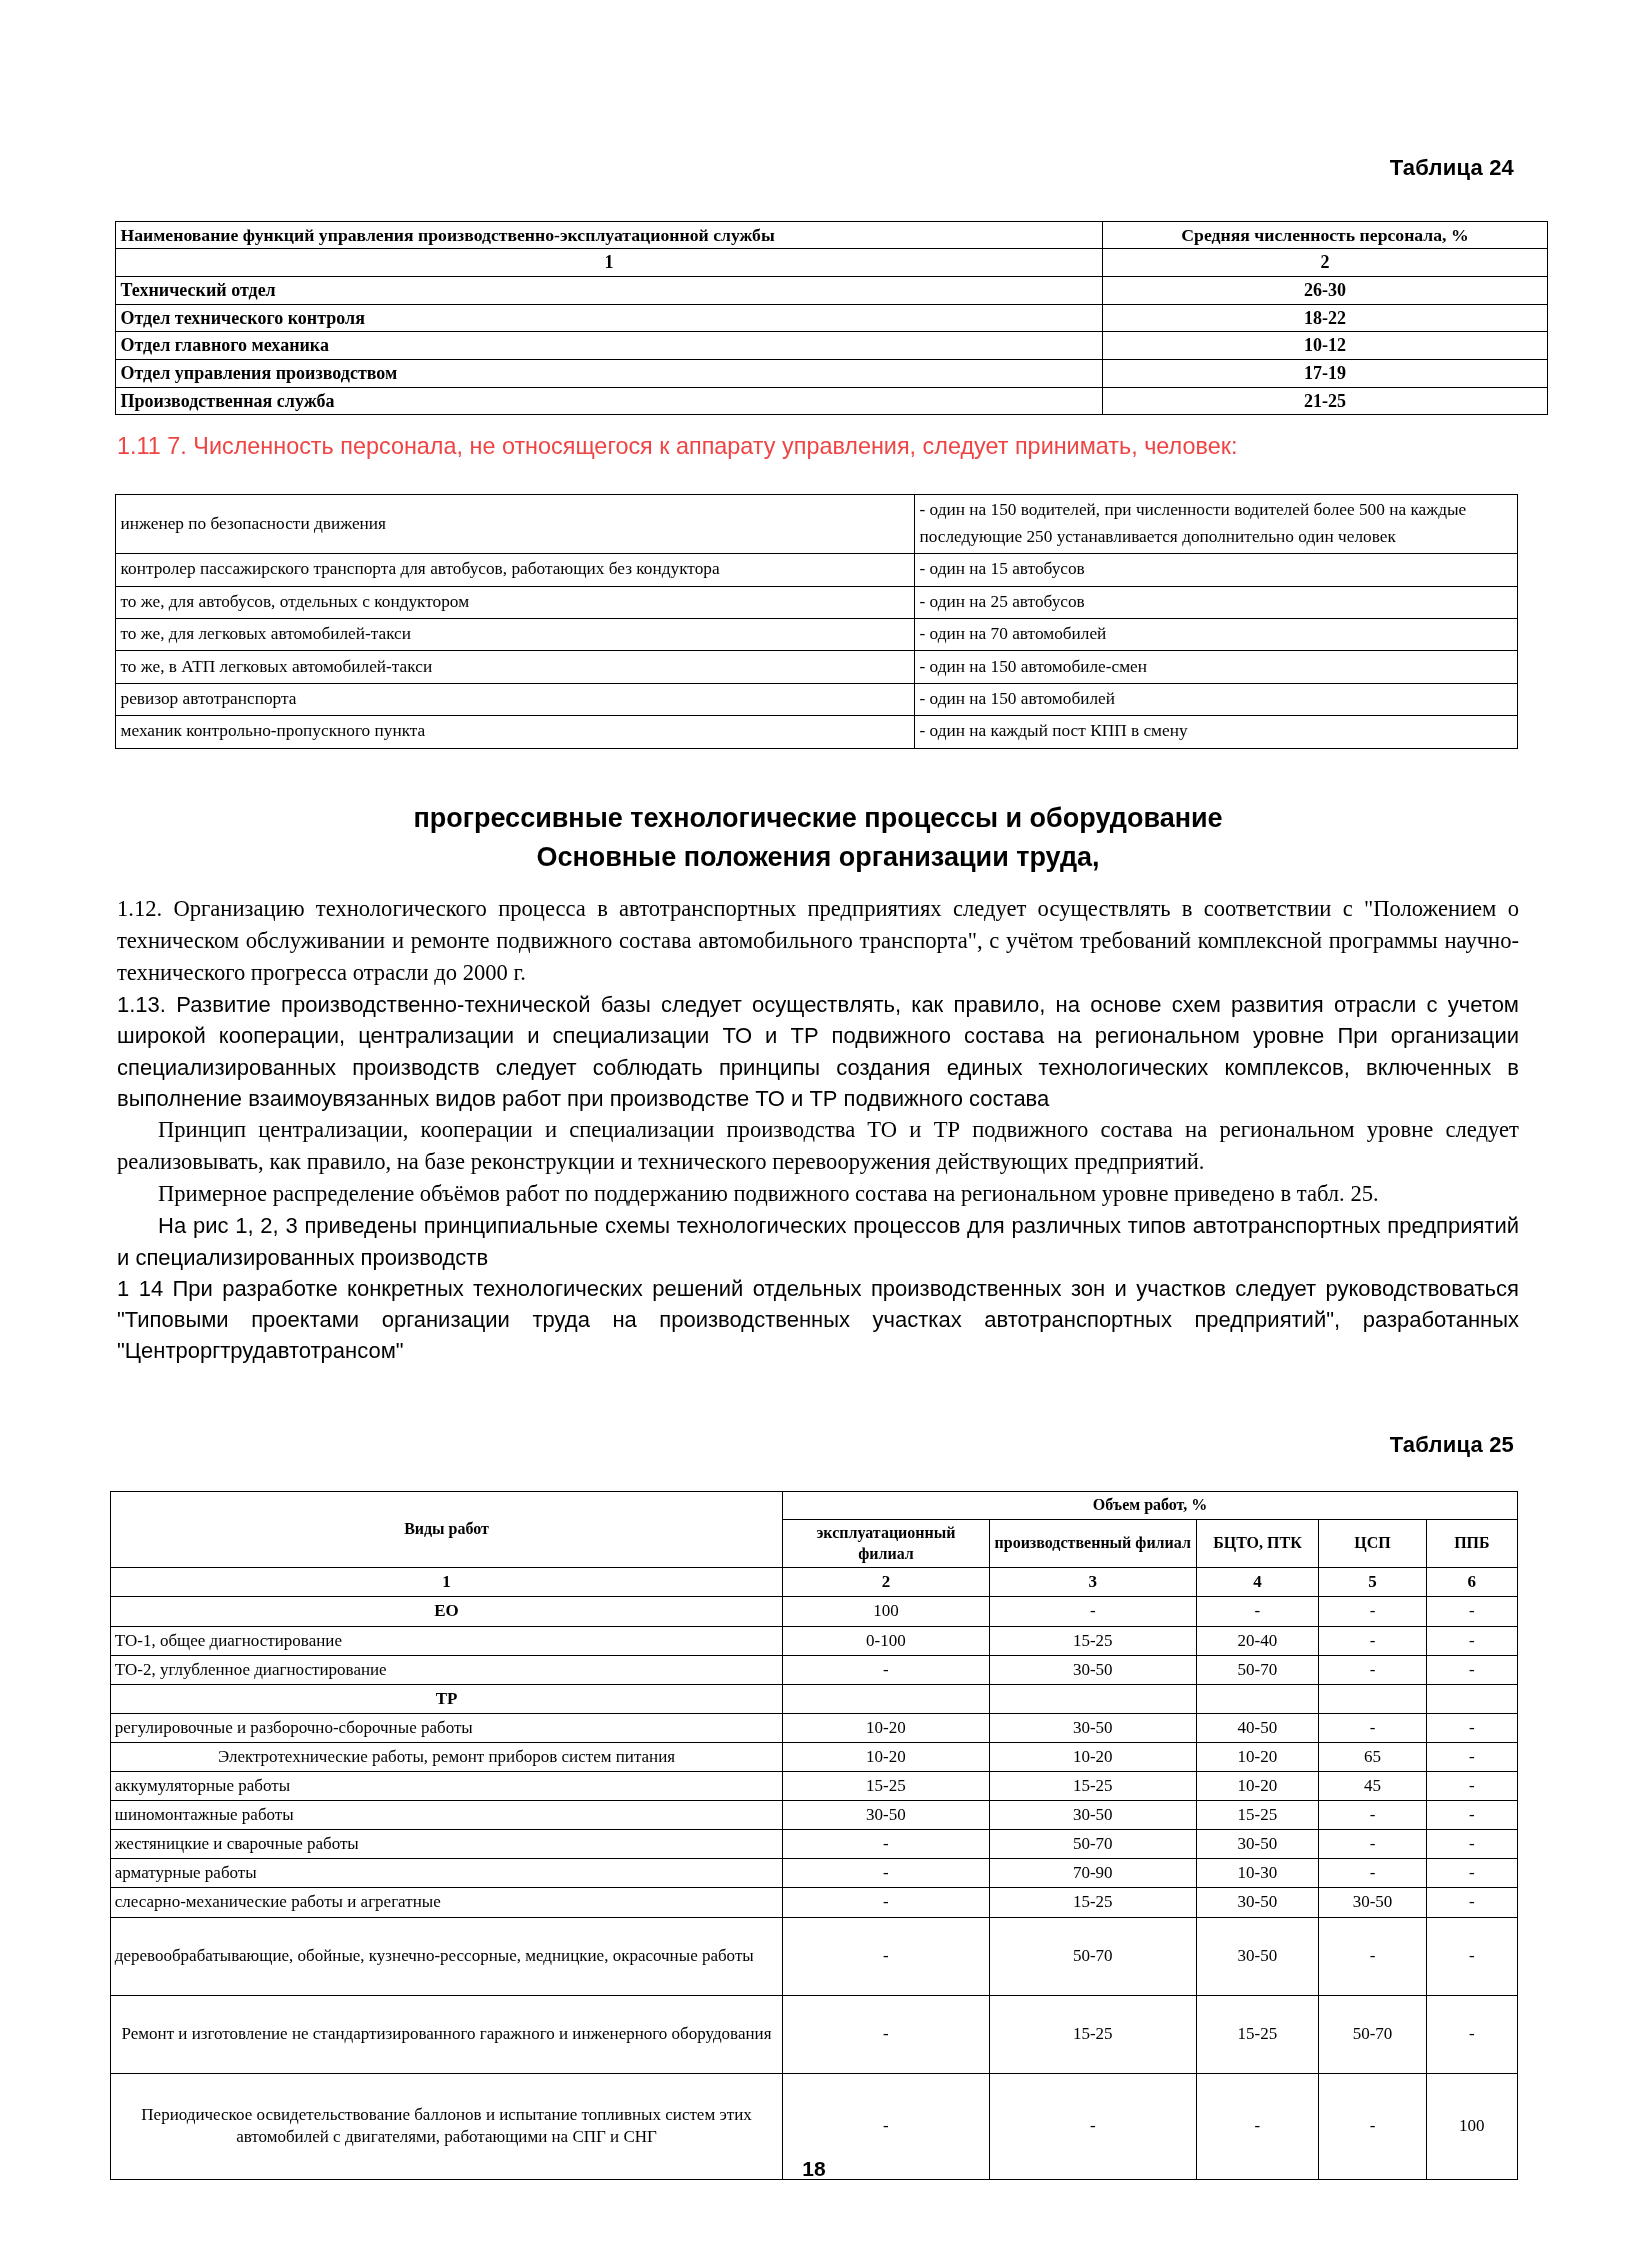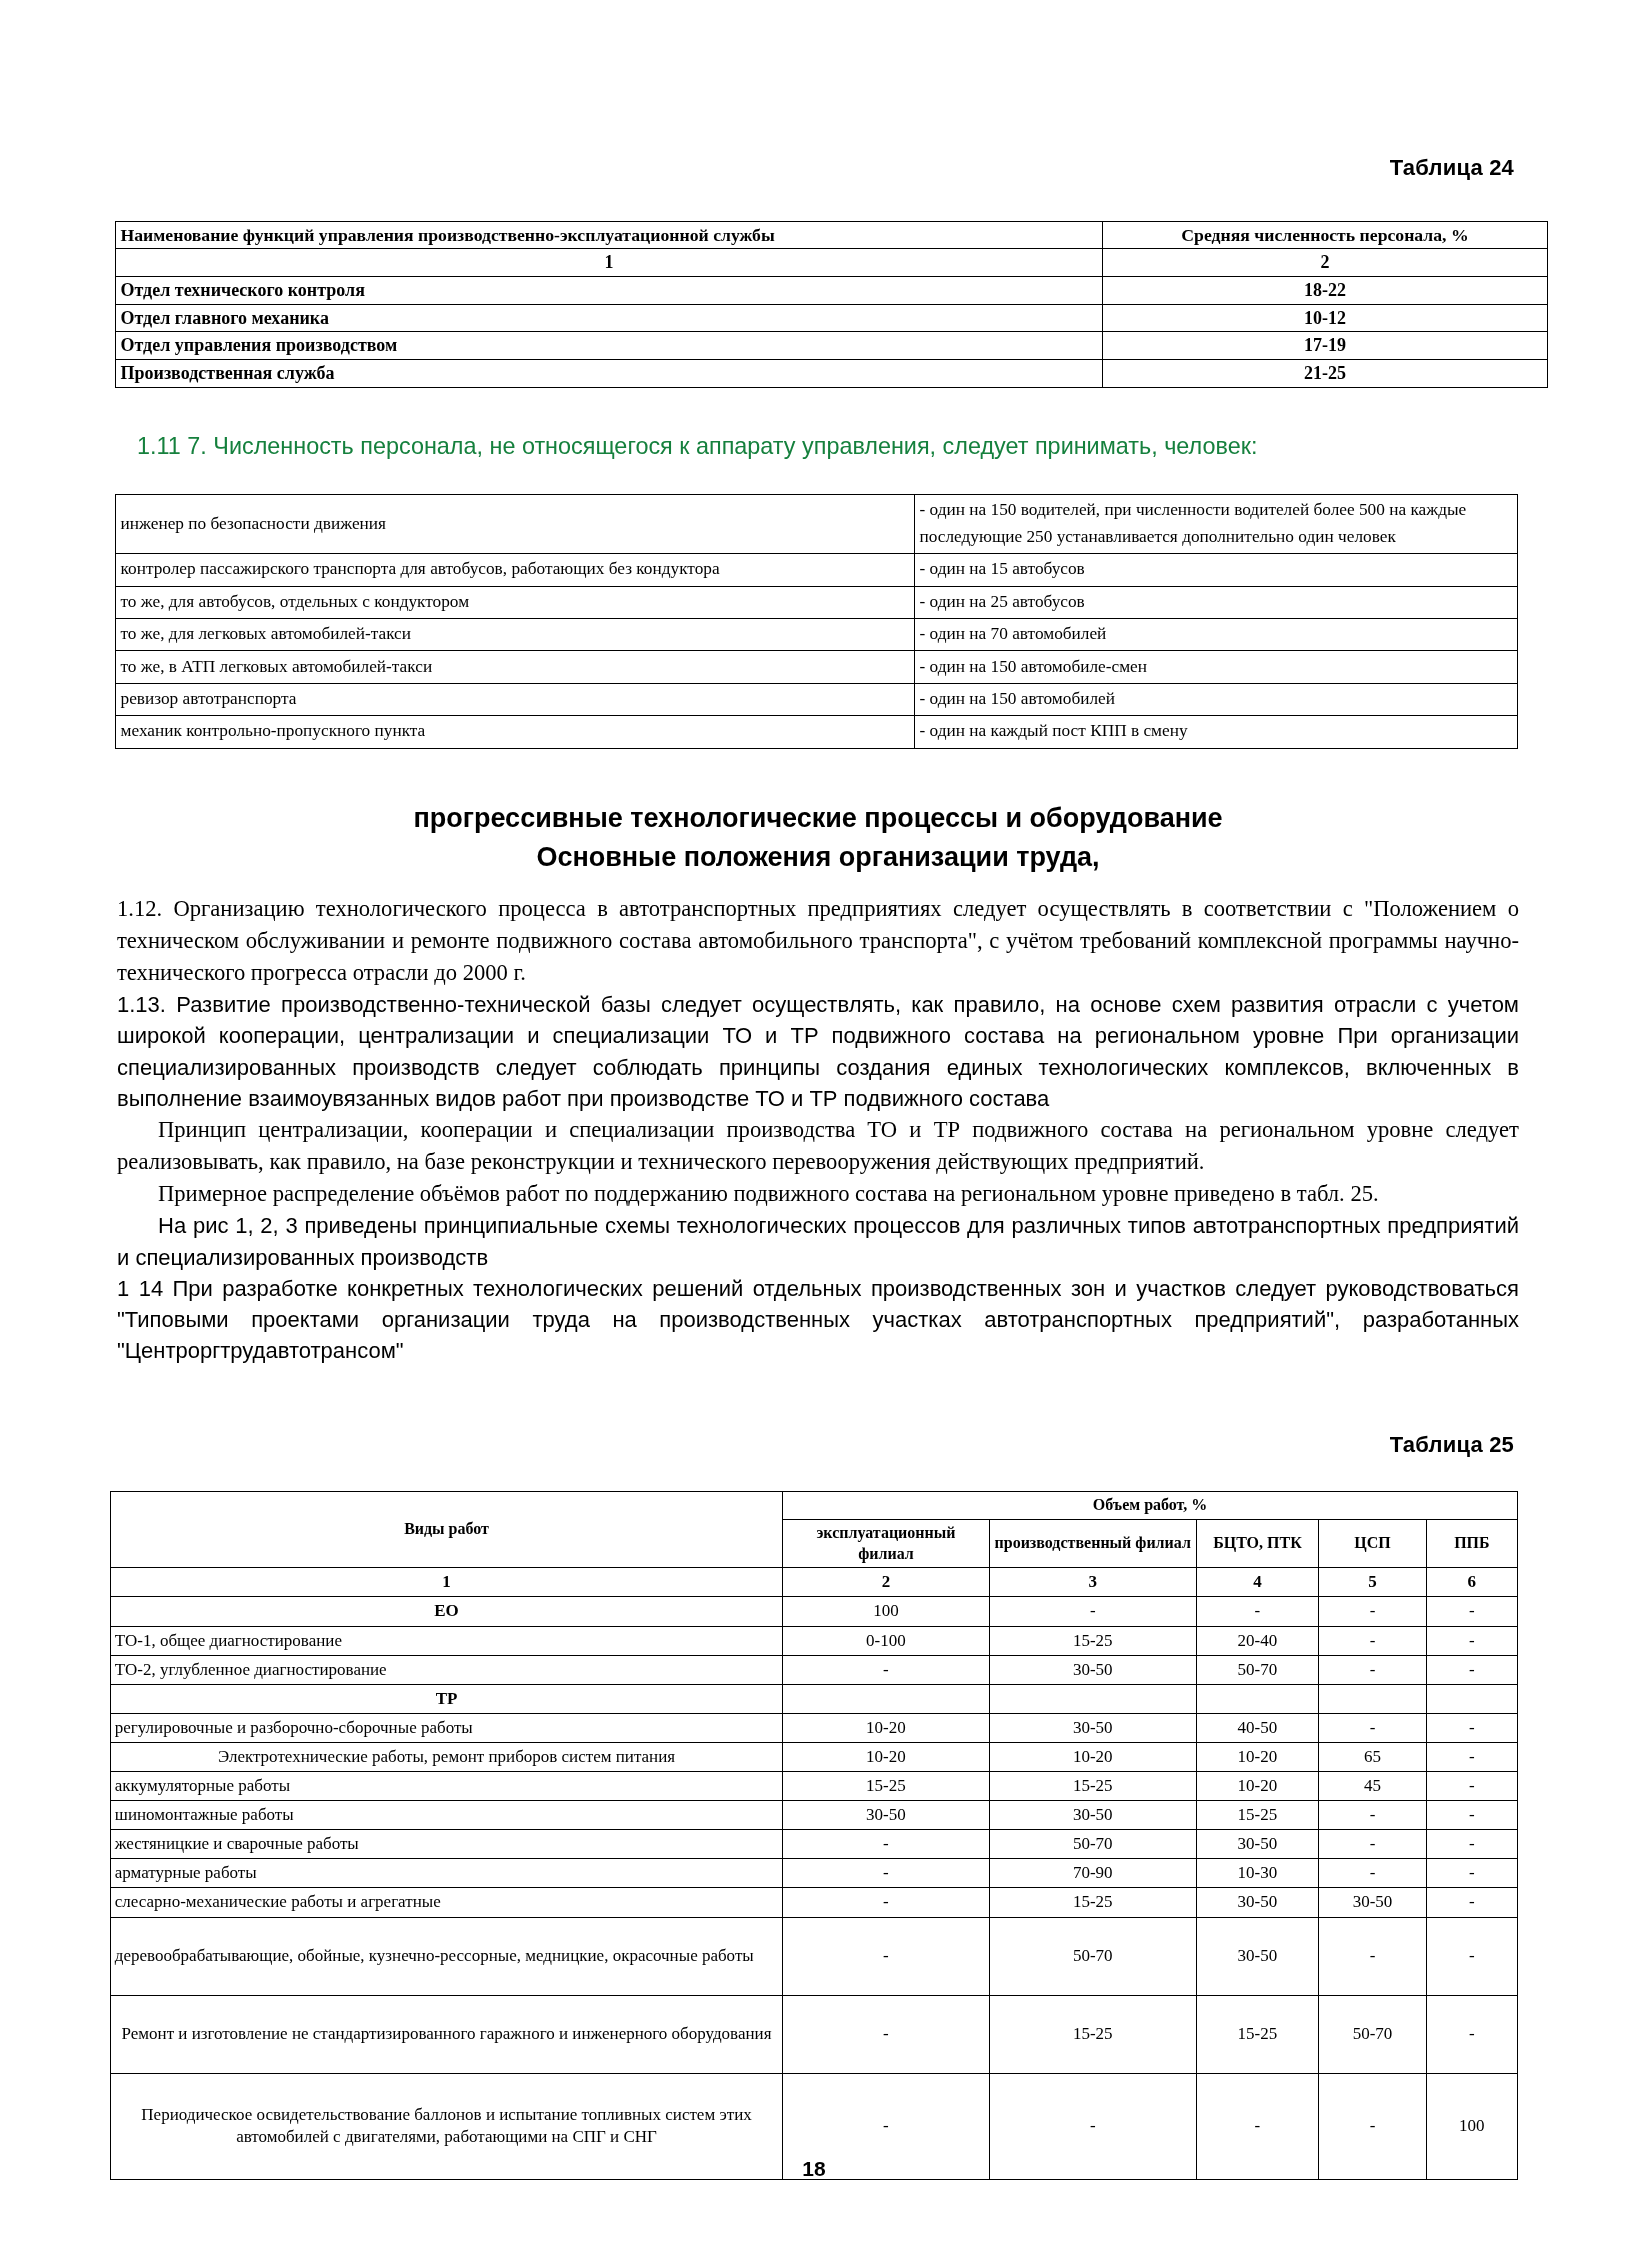"Технический отдел" tr { html: none -> <tr> <td>Технический отдел</td> <td>26-30</td> </tr> }
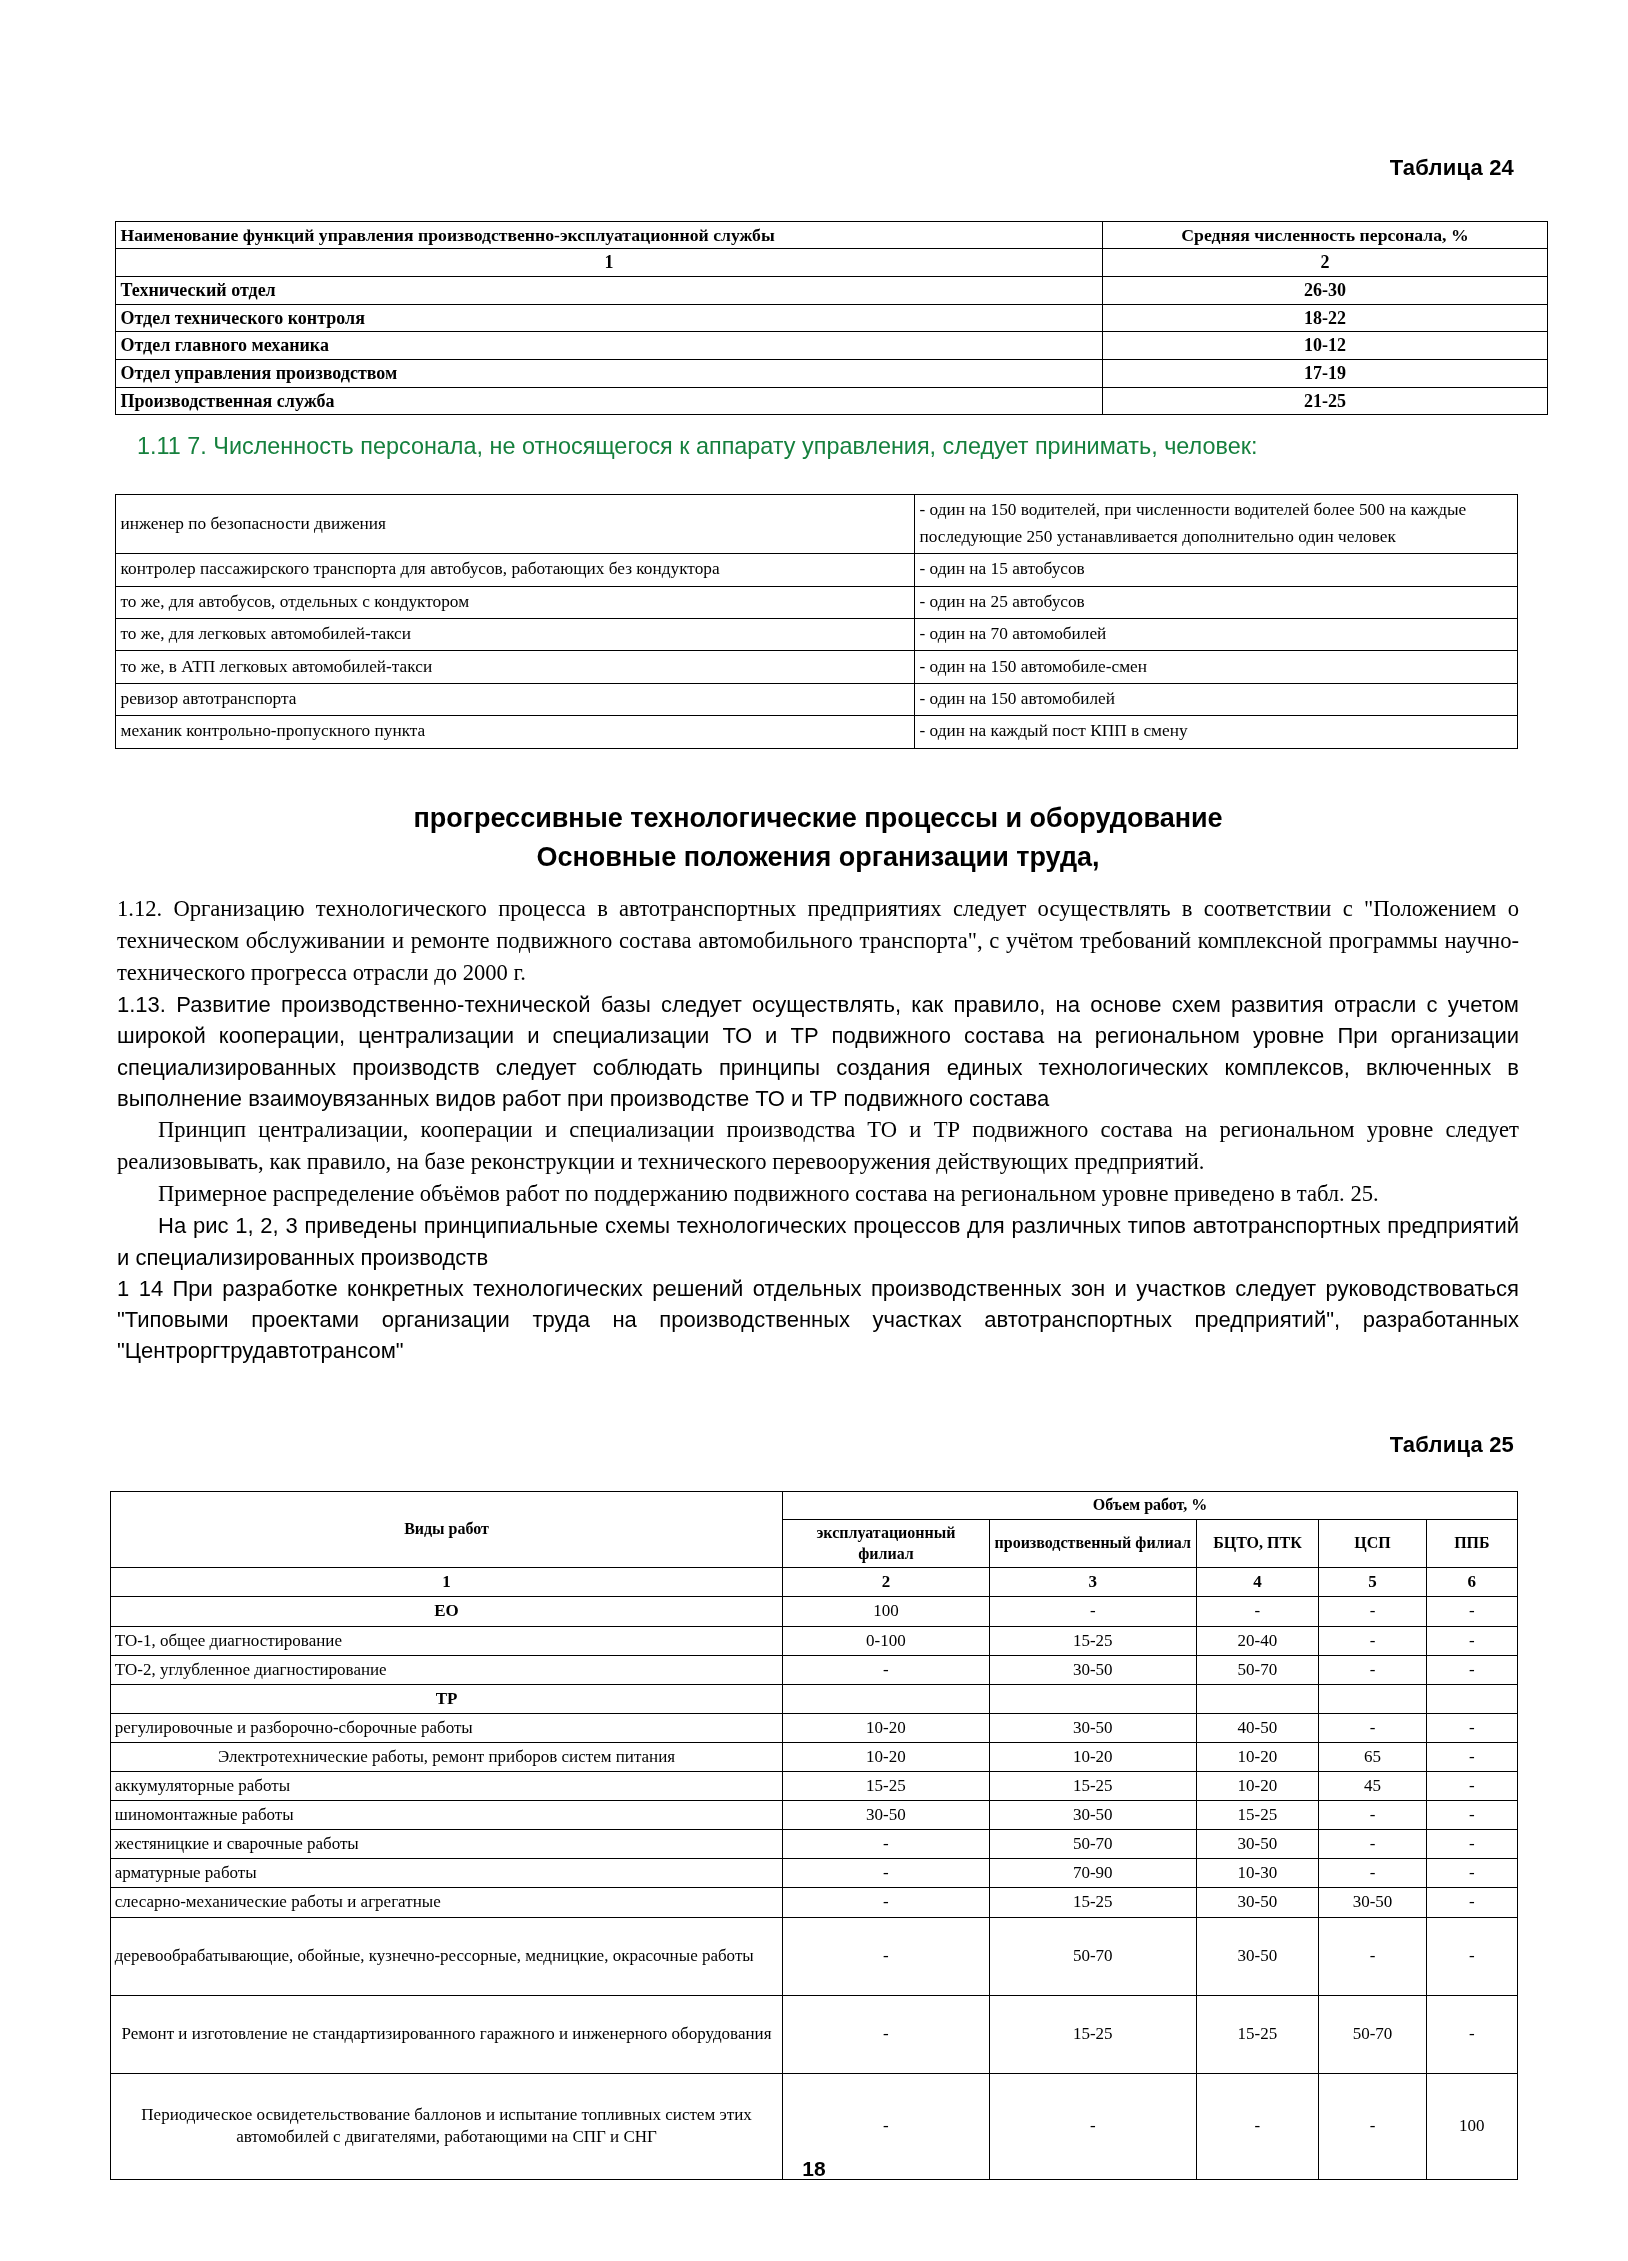"1.11 7. Численность персонала, не" #p1117 { color: #15803d -> #ef4444; margin-left: 20px -> none }
